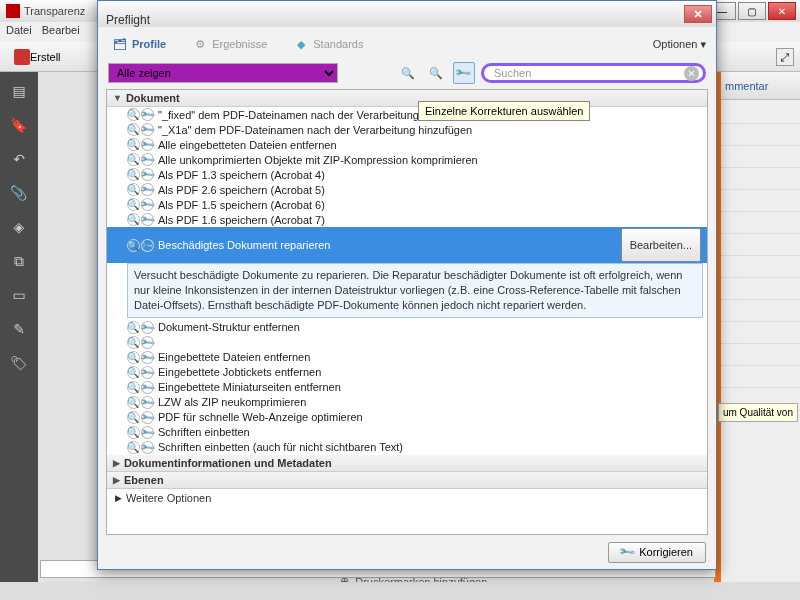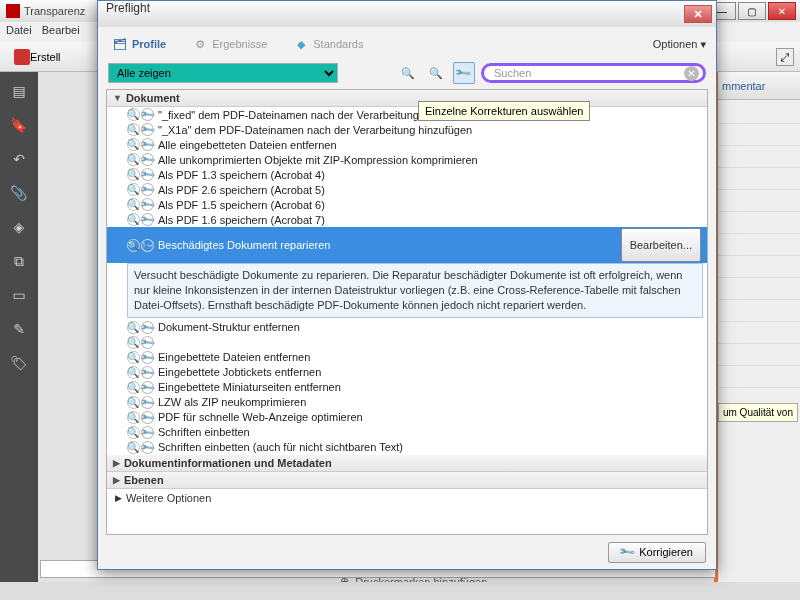"Preflight" .dlg .dlgtitle { align-items: flex-start -> flex-end }
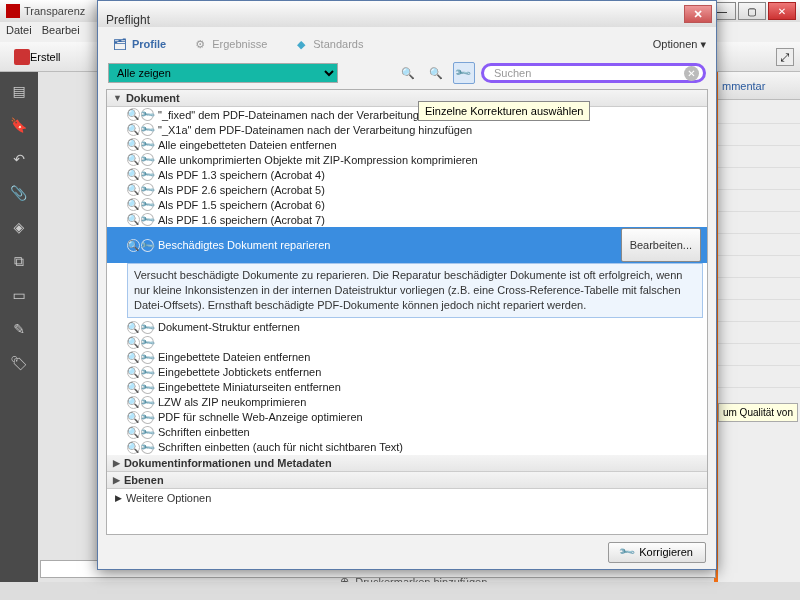"Alle zeigen" .dlg .filterrow select { background: #14b8a6 -> #a21caf }
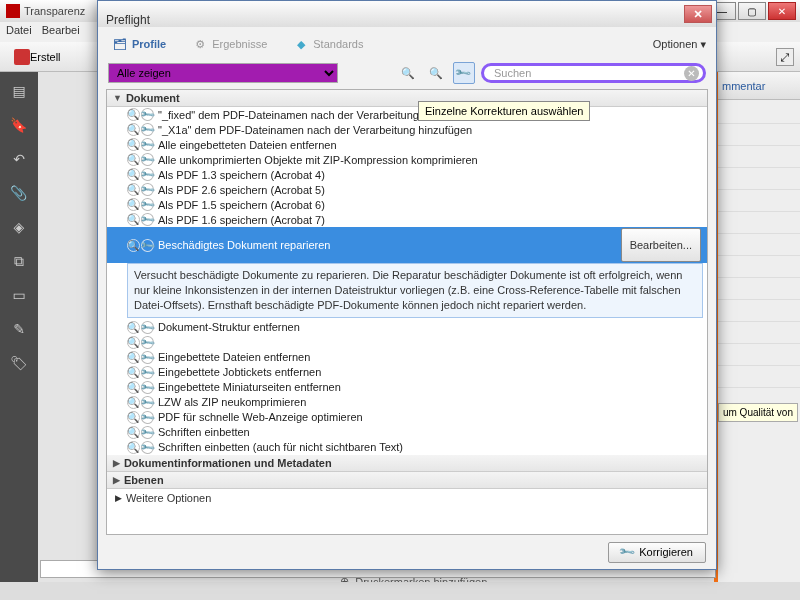"mmentar" .bgwin .rightpanel { border-left: 4px solid #f97316 -> 7px solid #f97316 }
